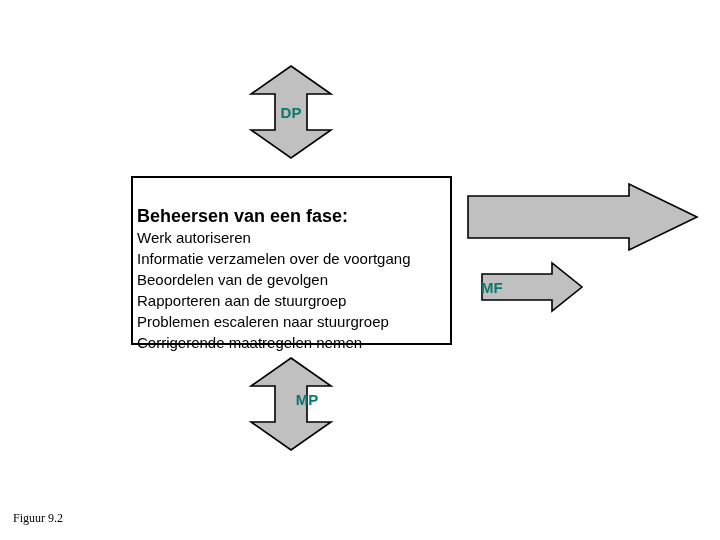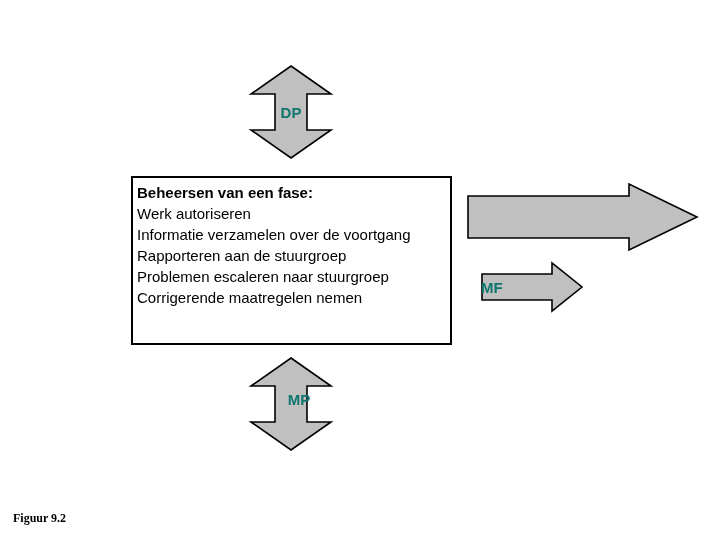"Beheersen van een fase:" #activity-box .box-heading { font-size: 15px -> 18px; margin-top: none -> 24px }
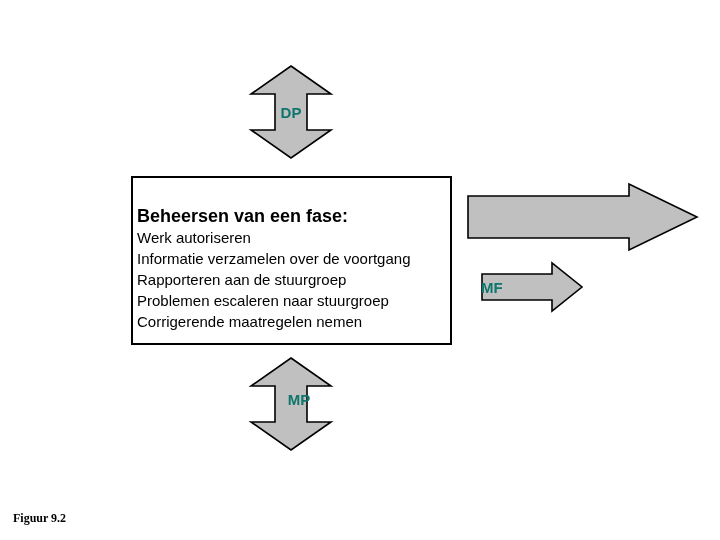"Beoordelen van de gevolgen" li { html: none -> <li>Beoordelen van de gevolgen</li> }
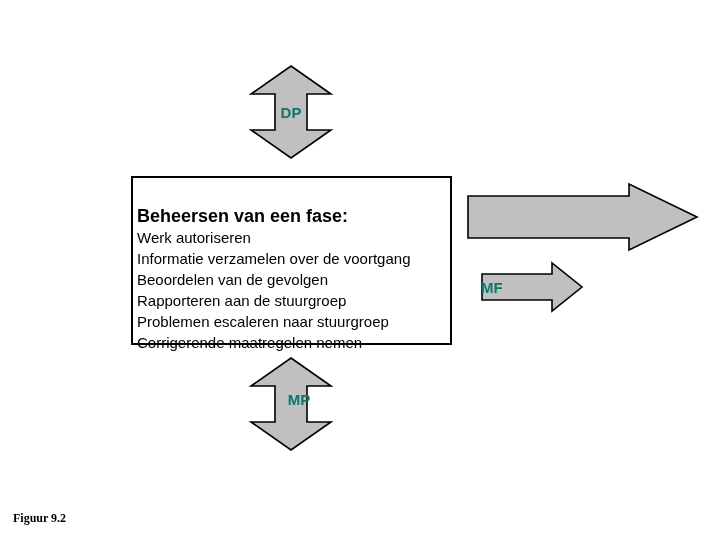"MP" #arrow-mp-label { left: 257px -> 265px }
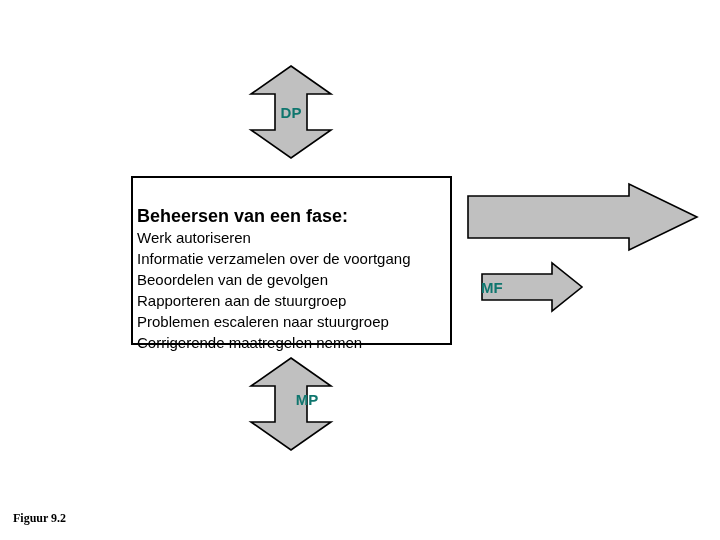"Figuur 9.2" #figure-caption { font-weight: bold -> none }
